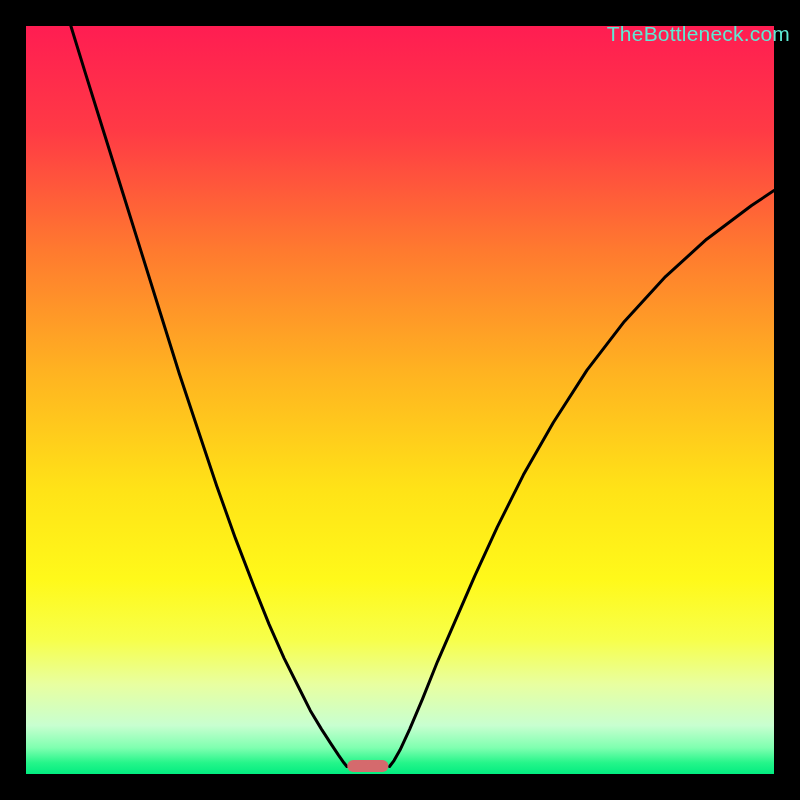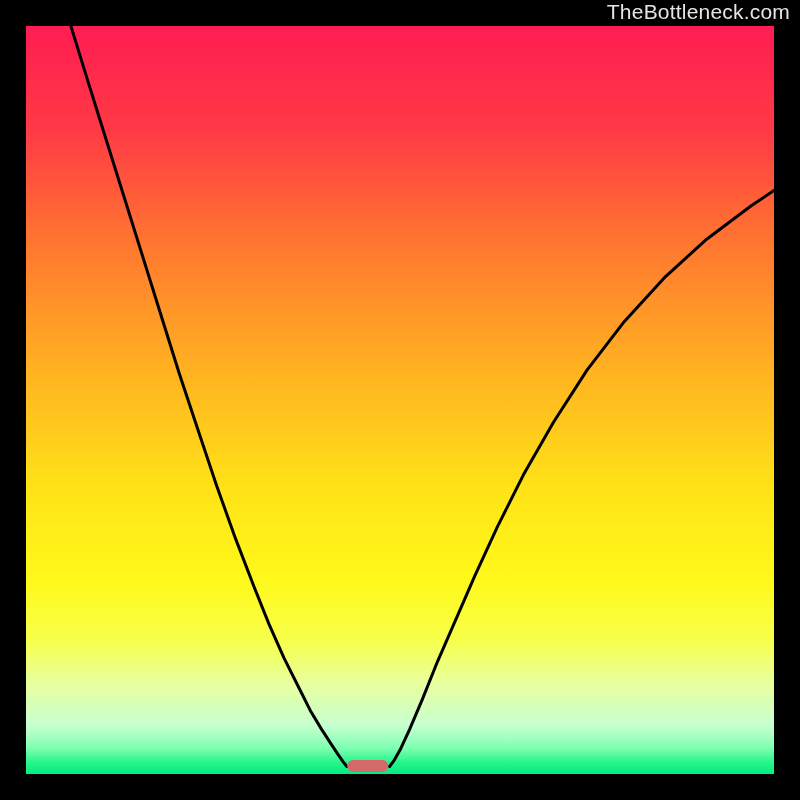"TheBottleneck.com" .watermark { color: #e5e5e5 -> #5eead4; top: 0 -> 22px }
